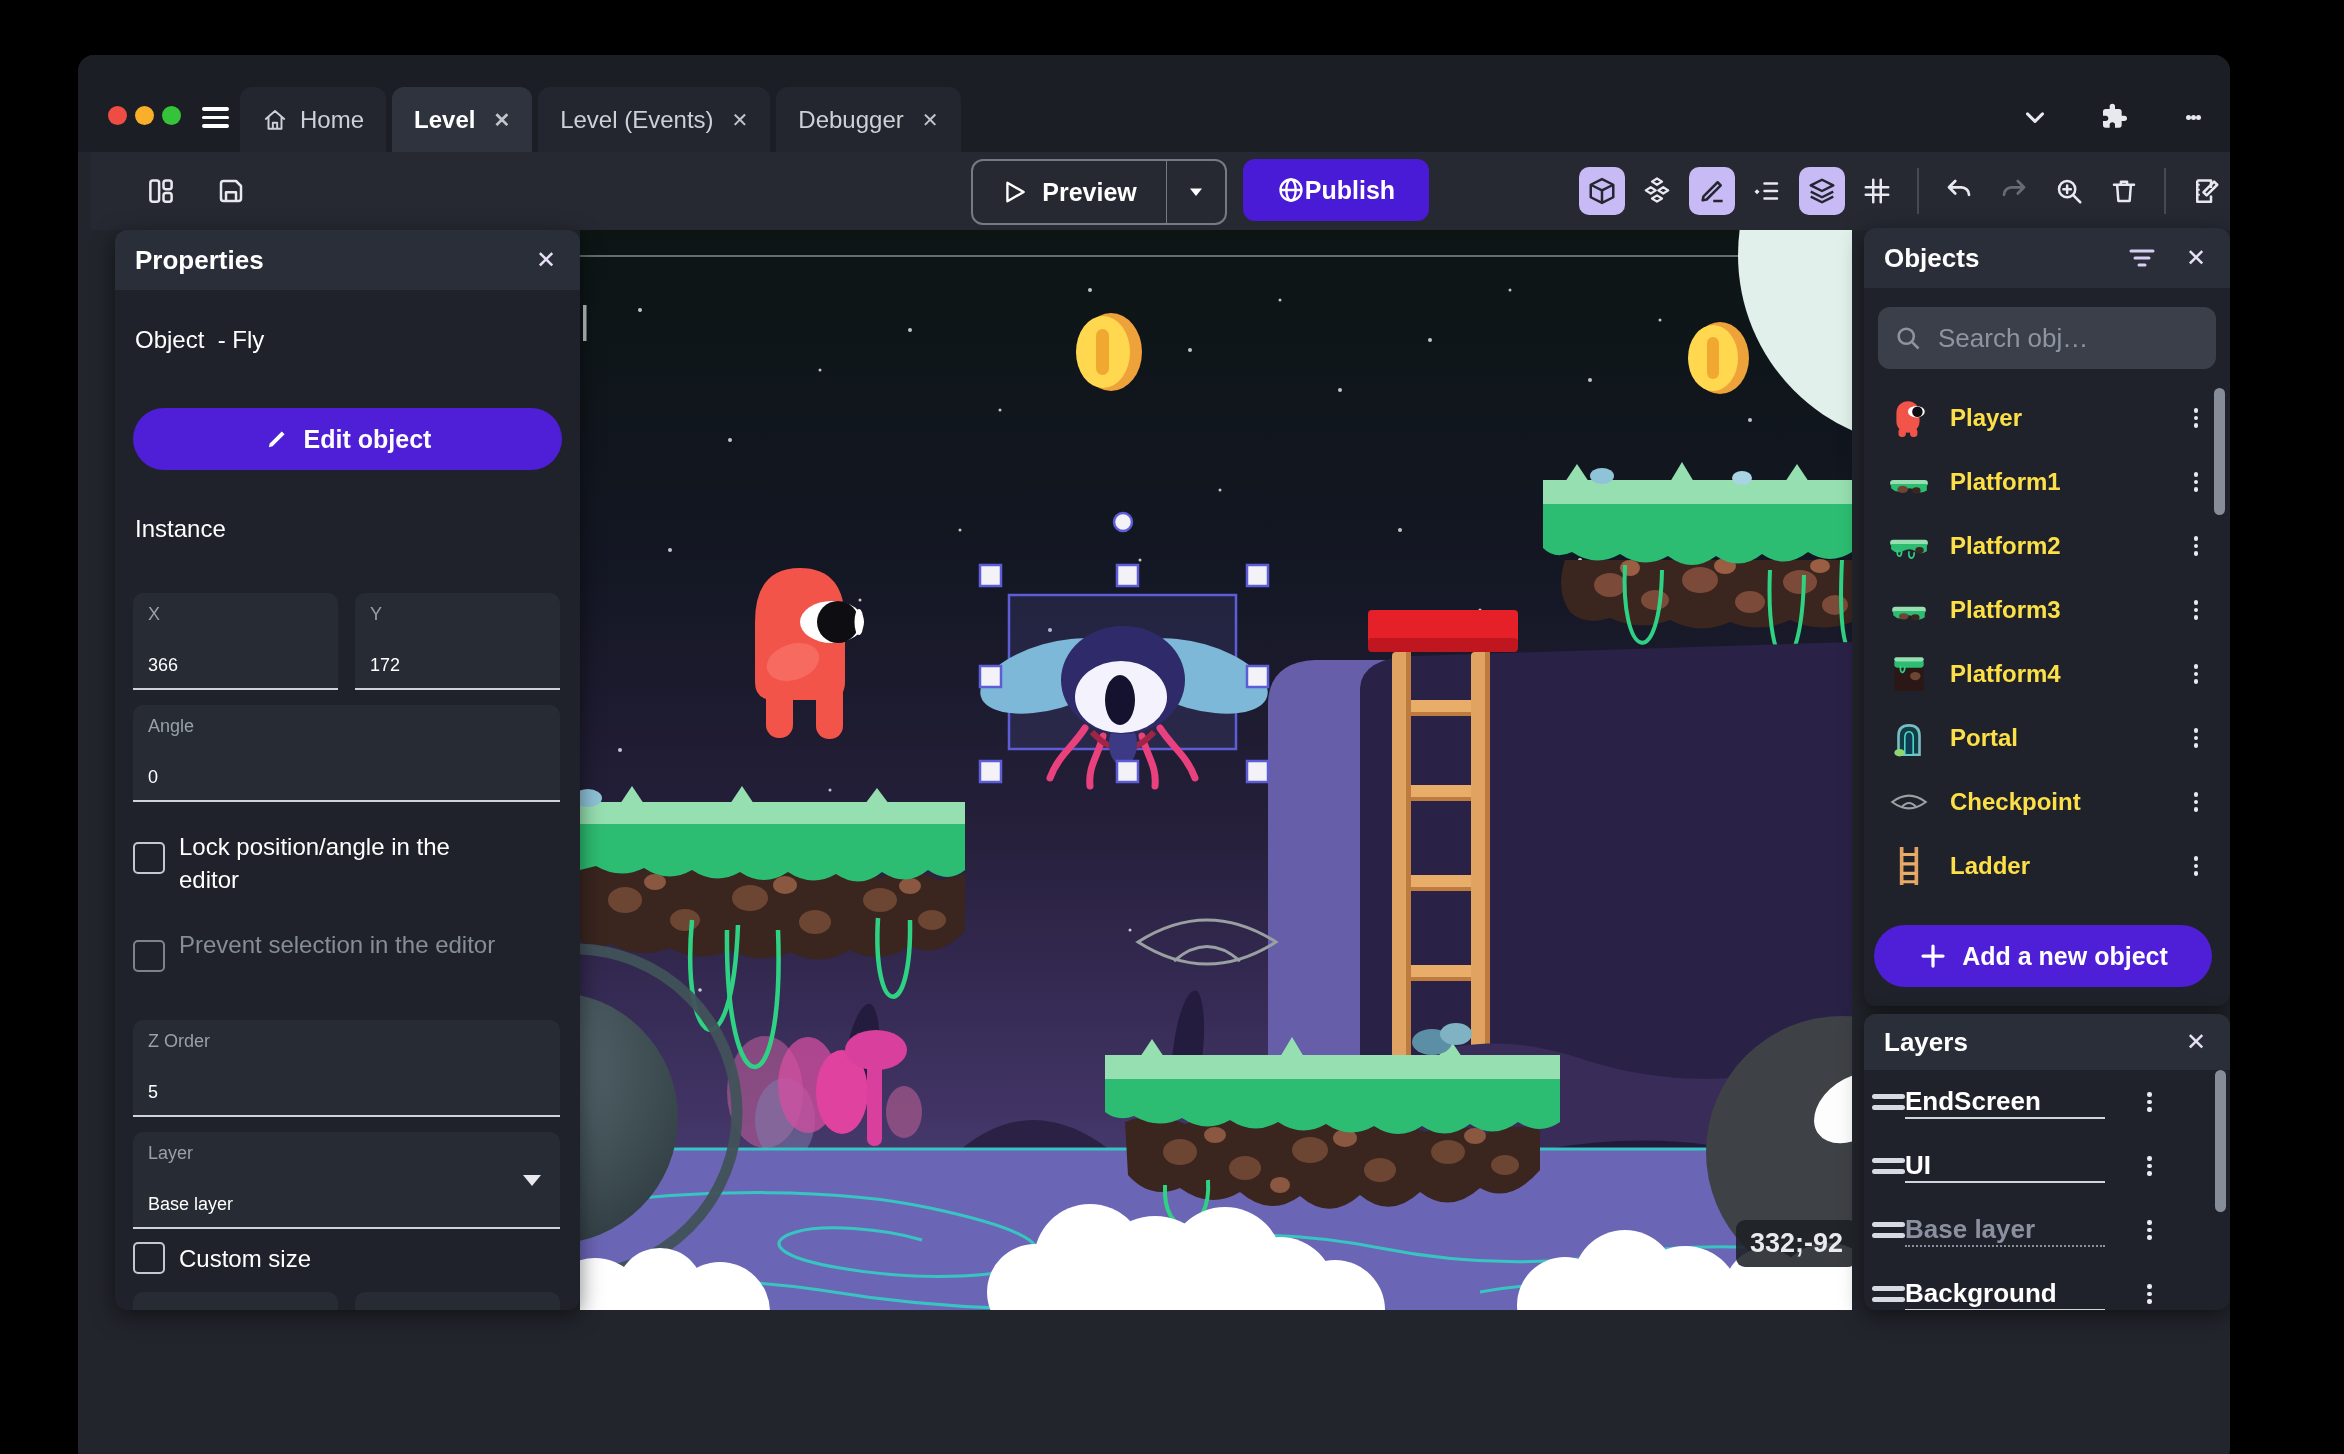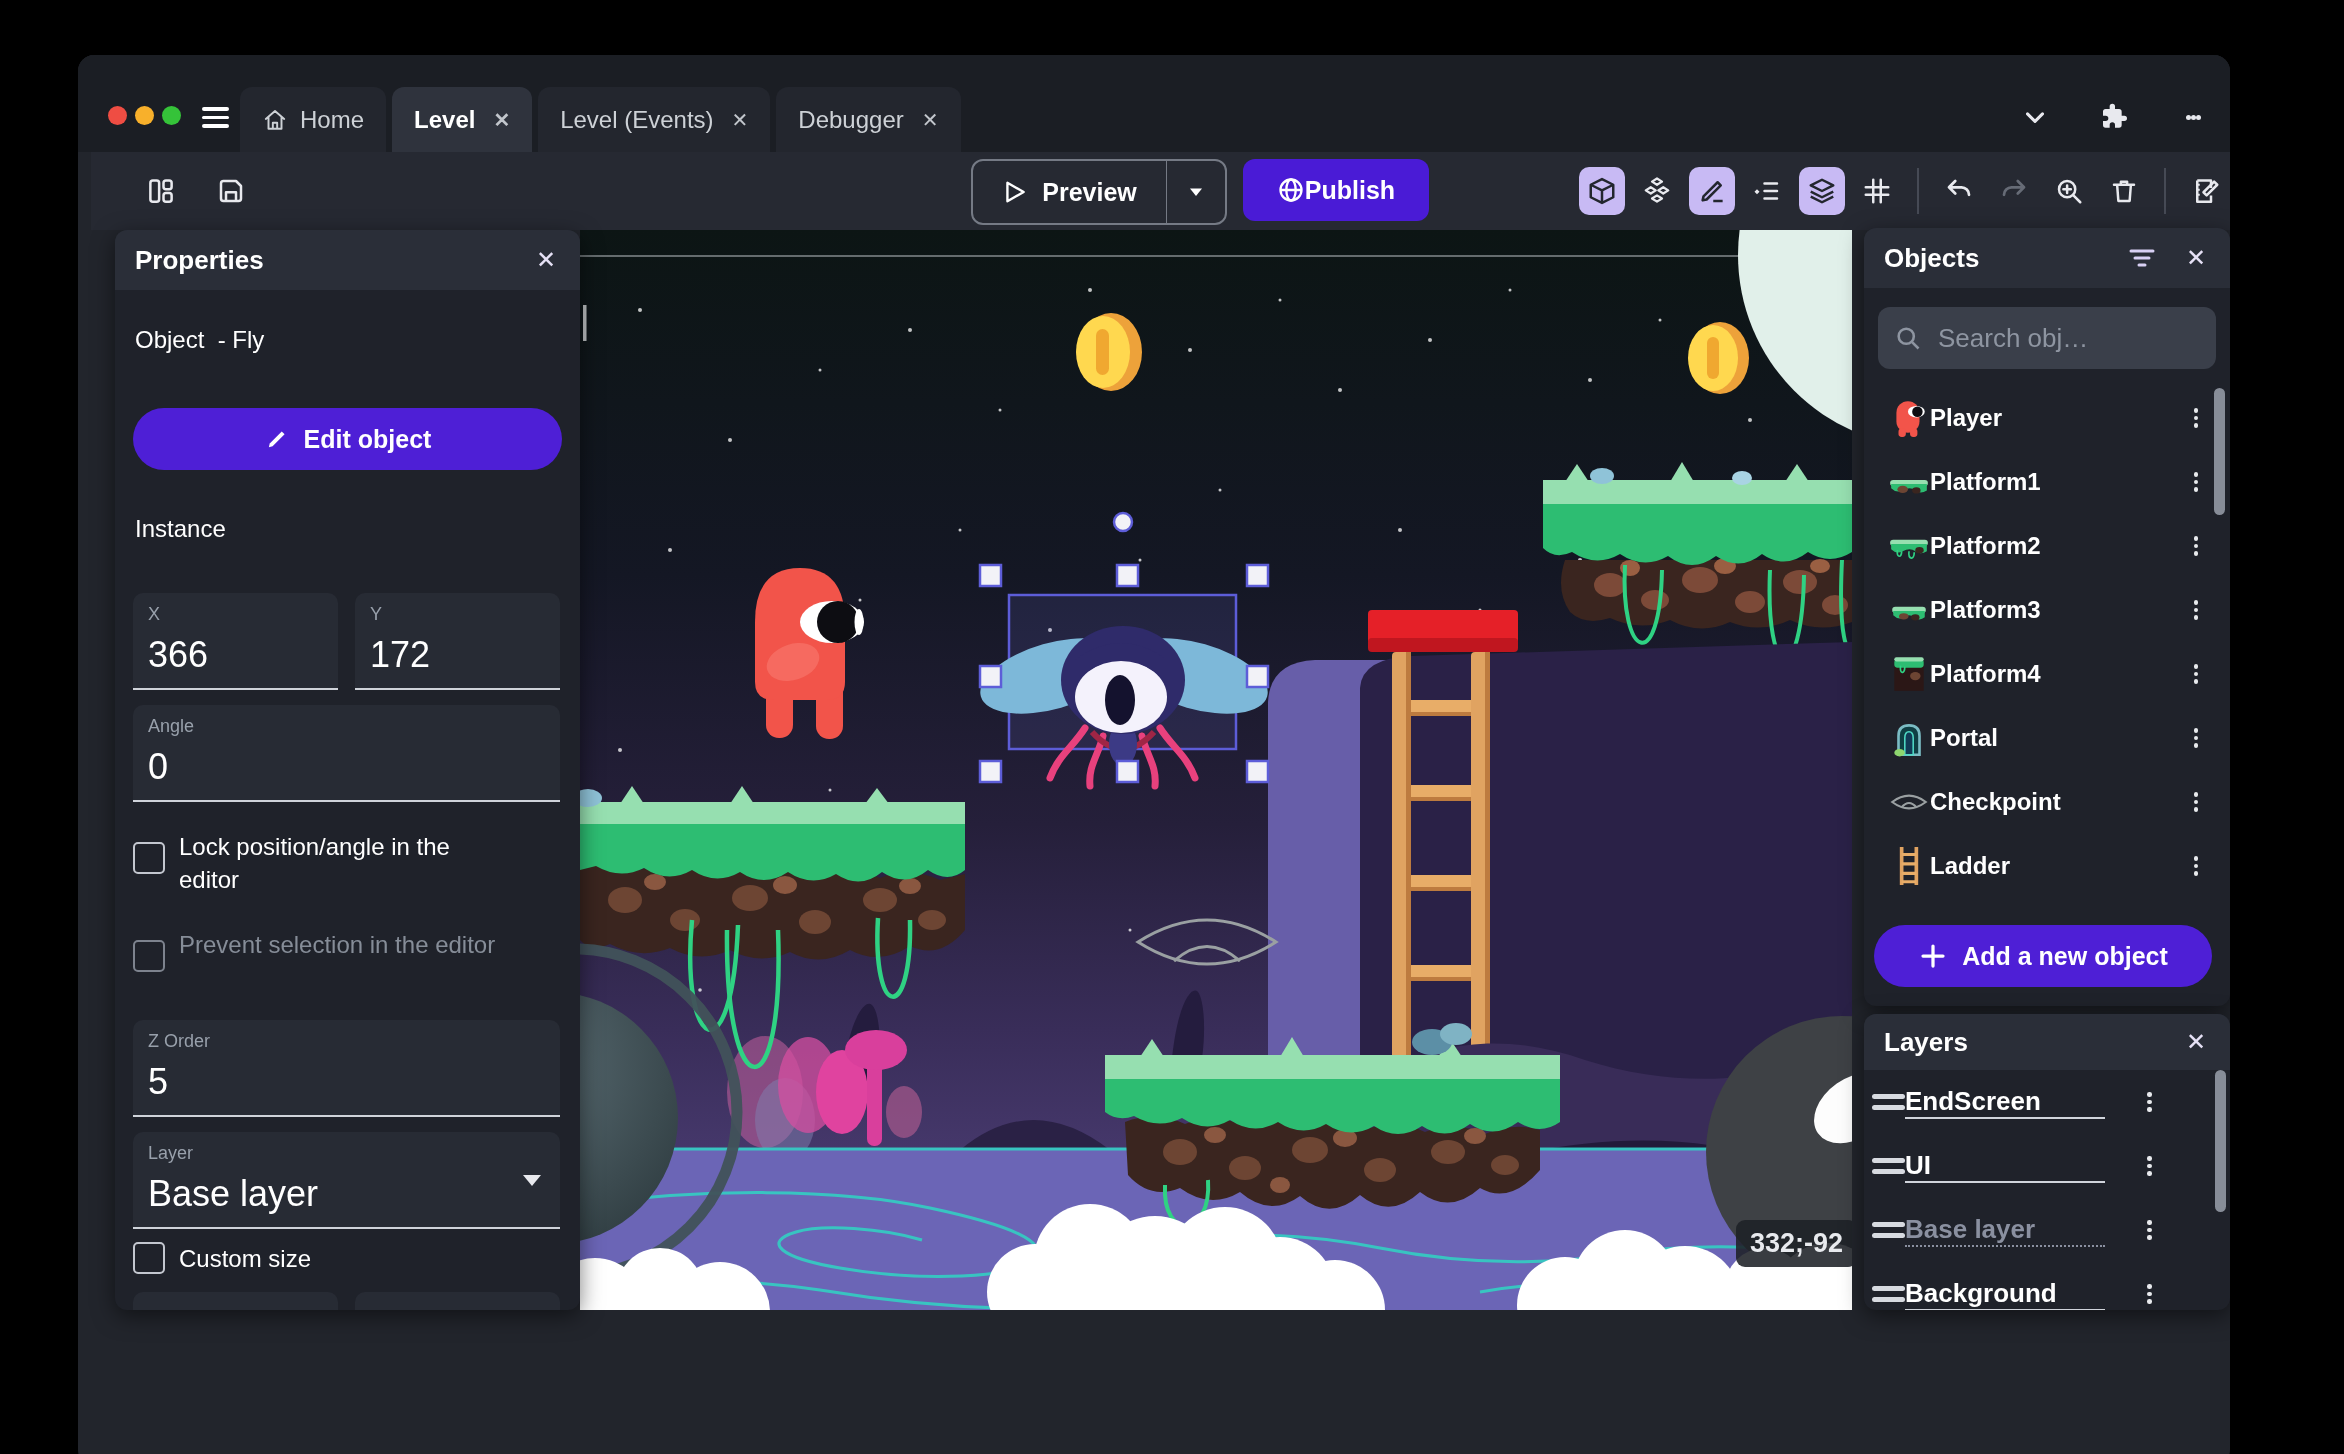"Player" .obj-label { color: #ffffff -> #fde047; margin-left: none -> 20px }
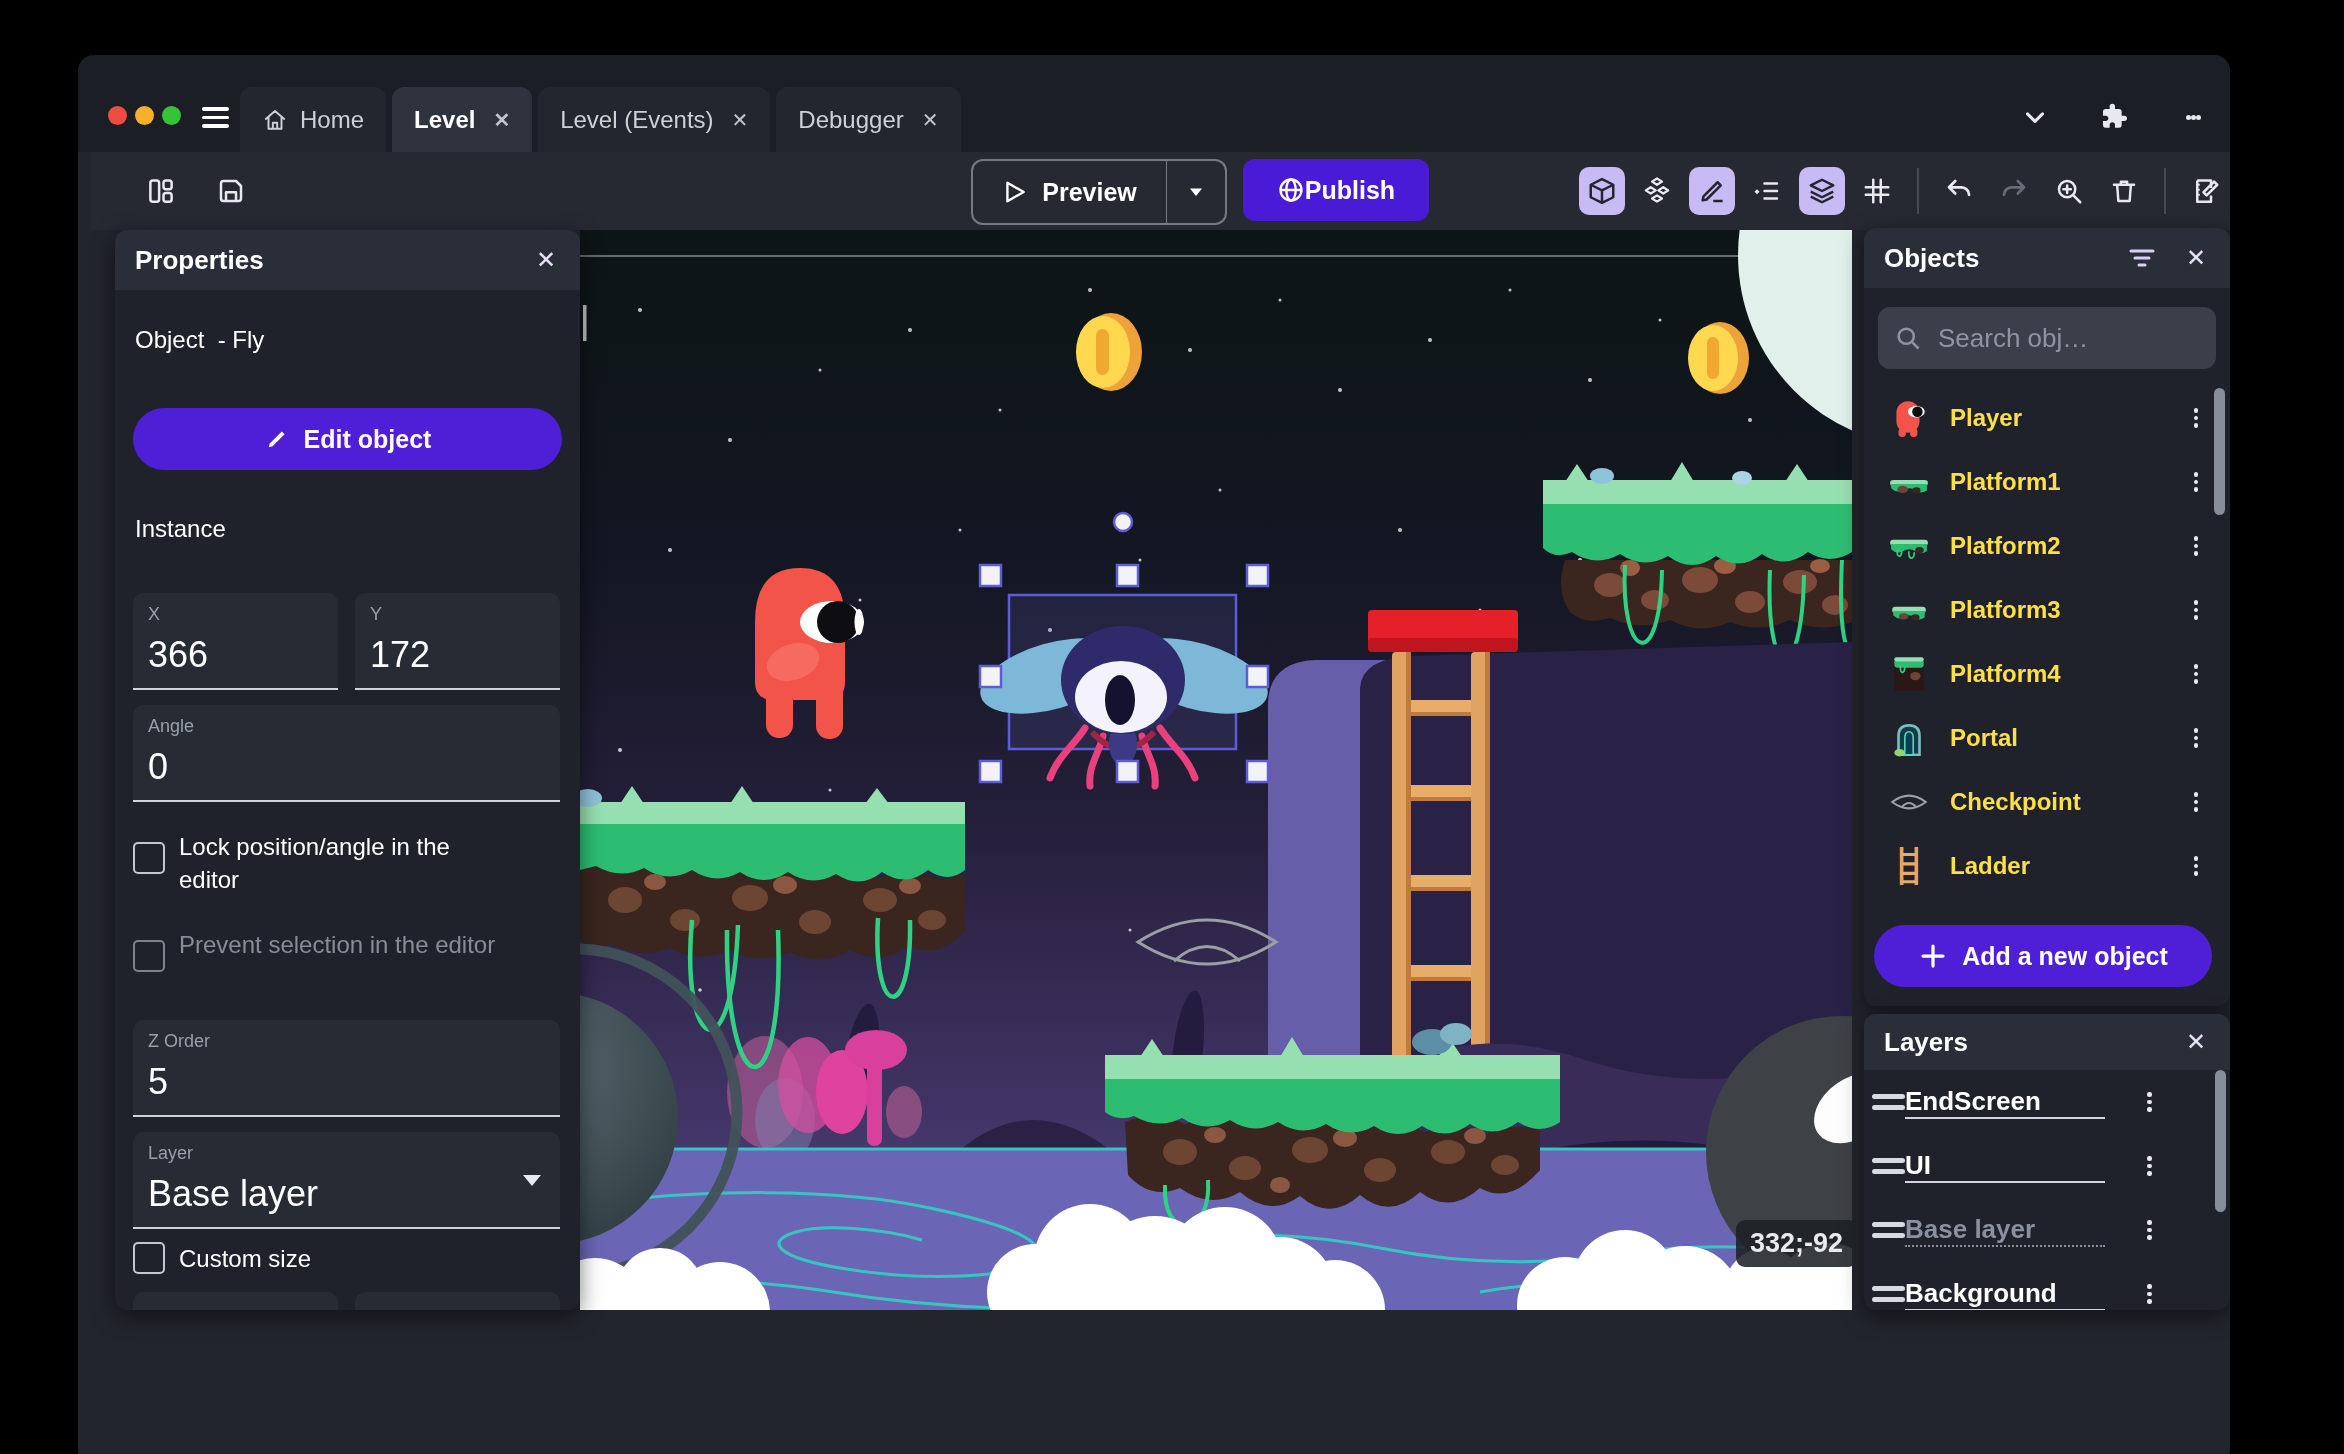"366" .field .fvalue { font-size: 36px -> 18px }
